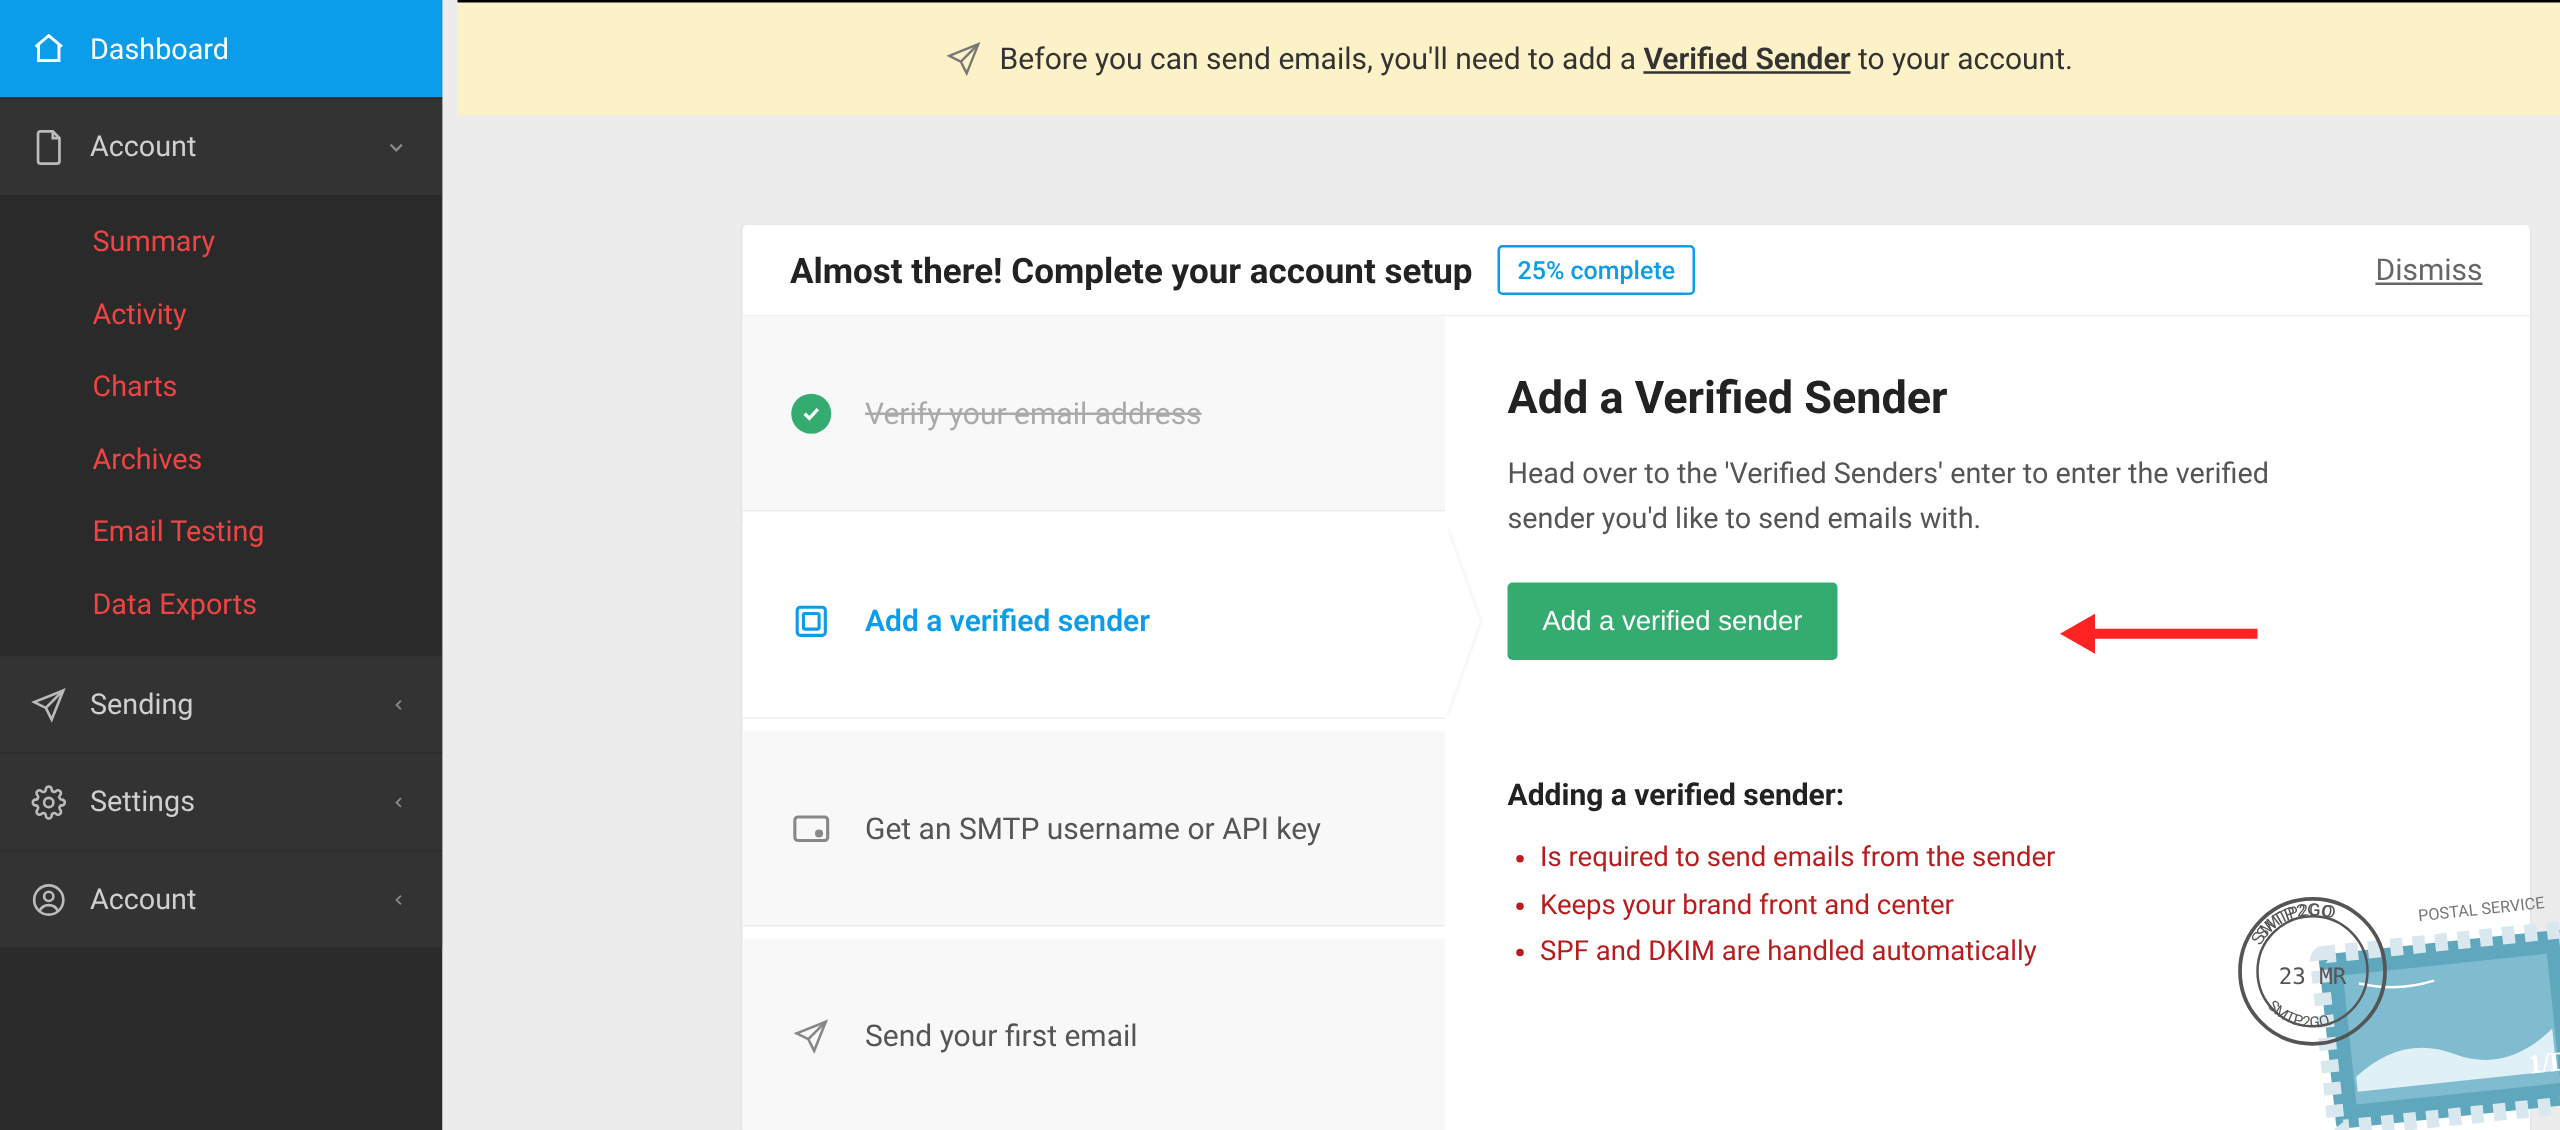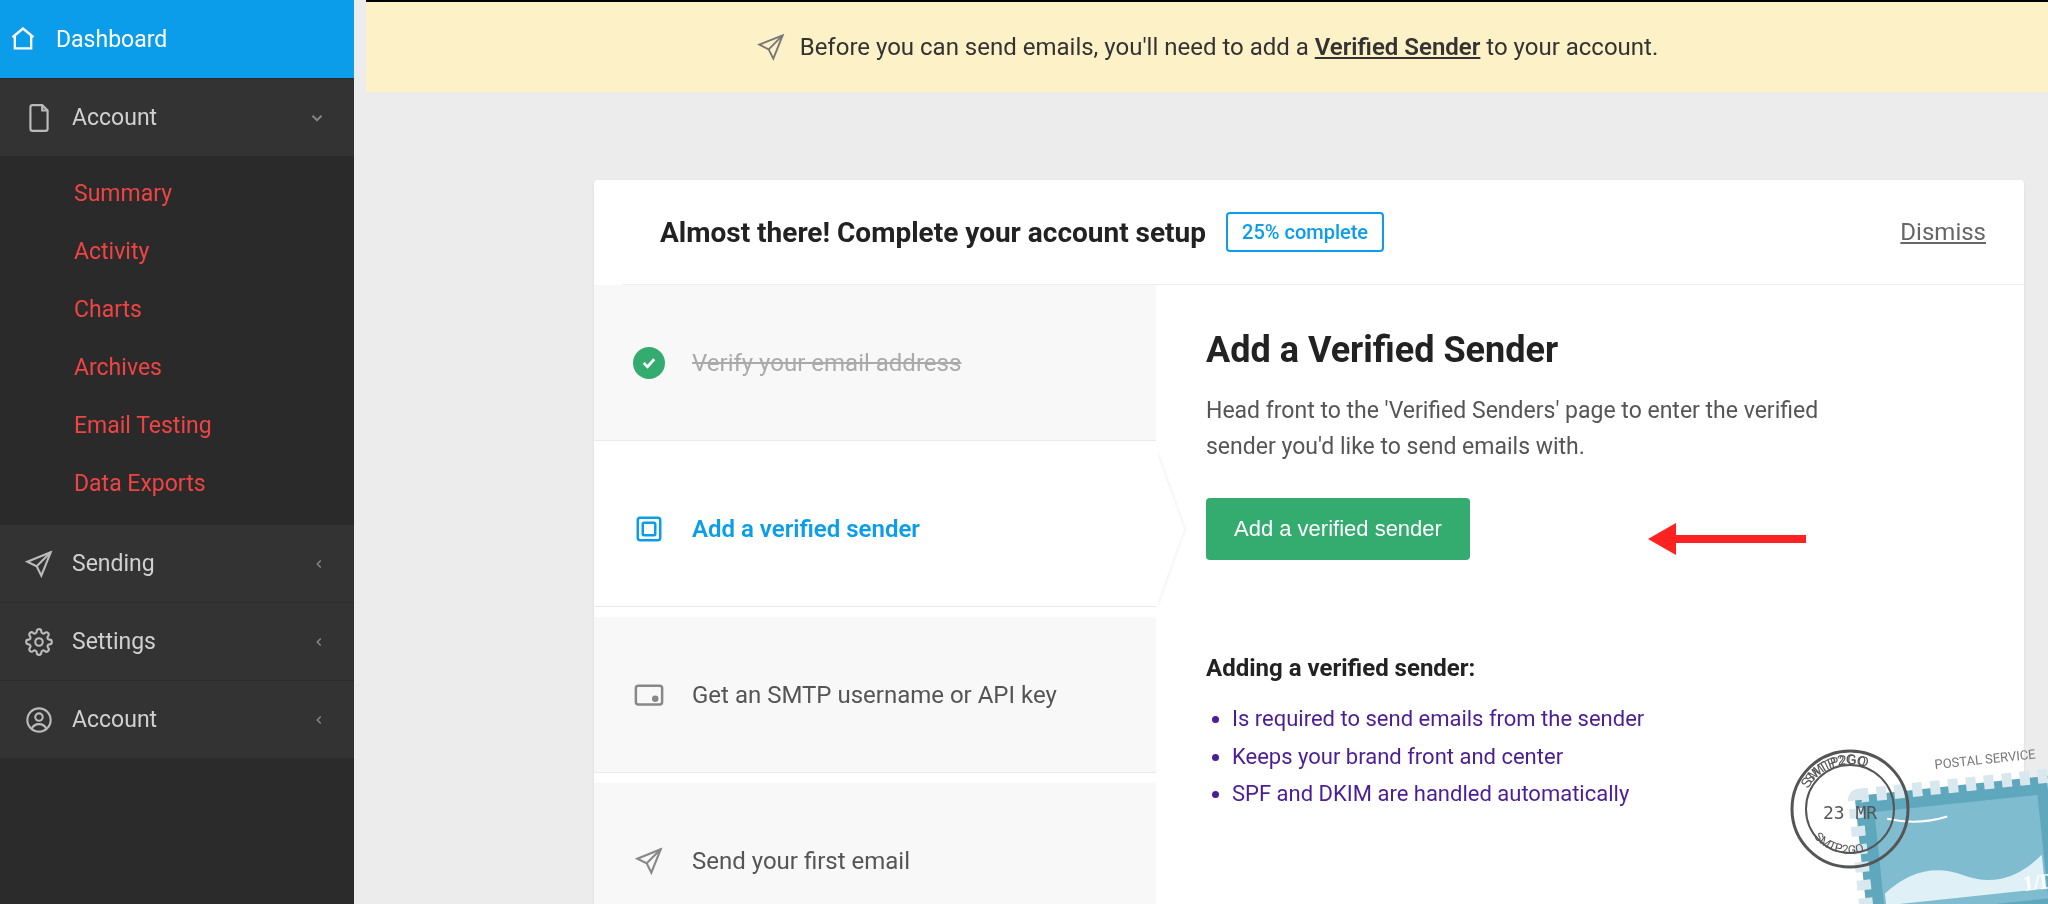"Dashboard" .sidebar-item-top { padding-left: 8px -> 24px }
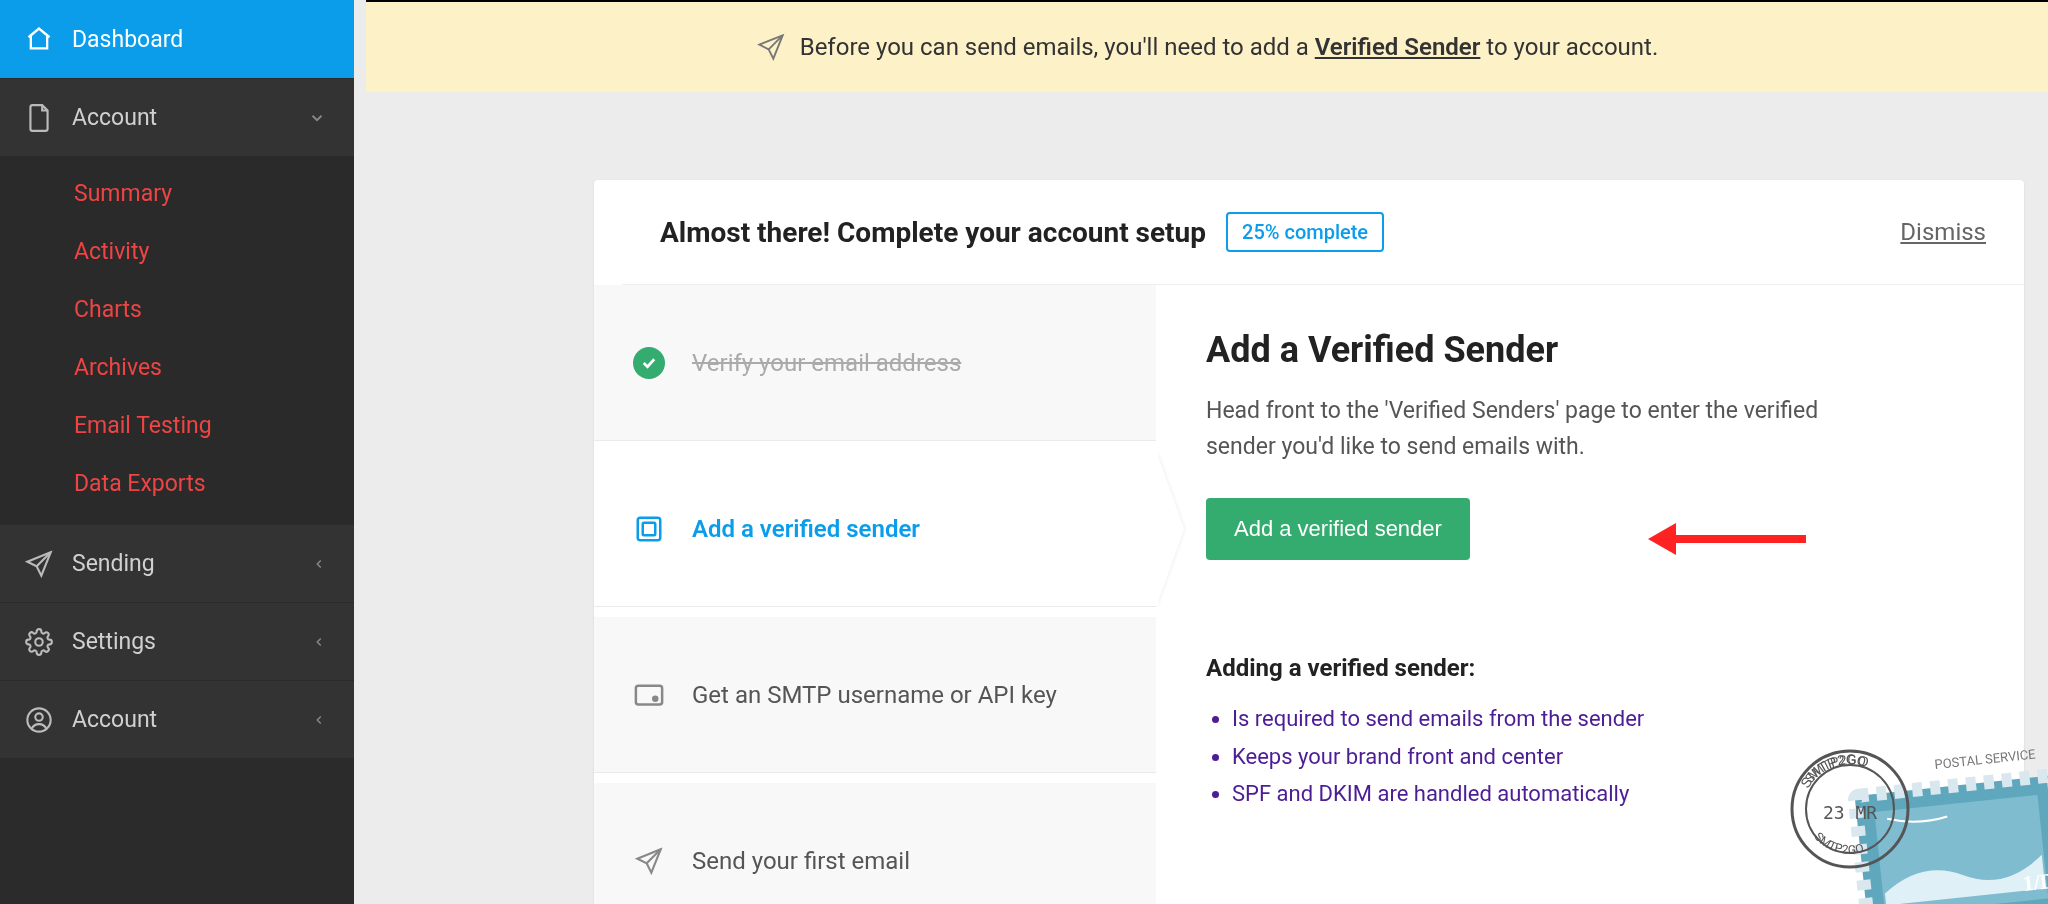"Almost there! Complete your account" .card-header { margin-left: 28px -> none; padding: 32px 38px -> 16px 38px }
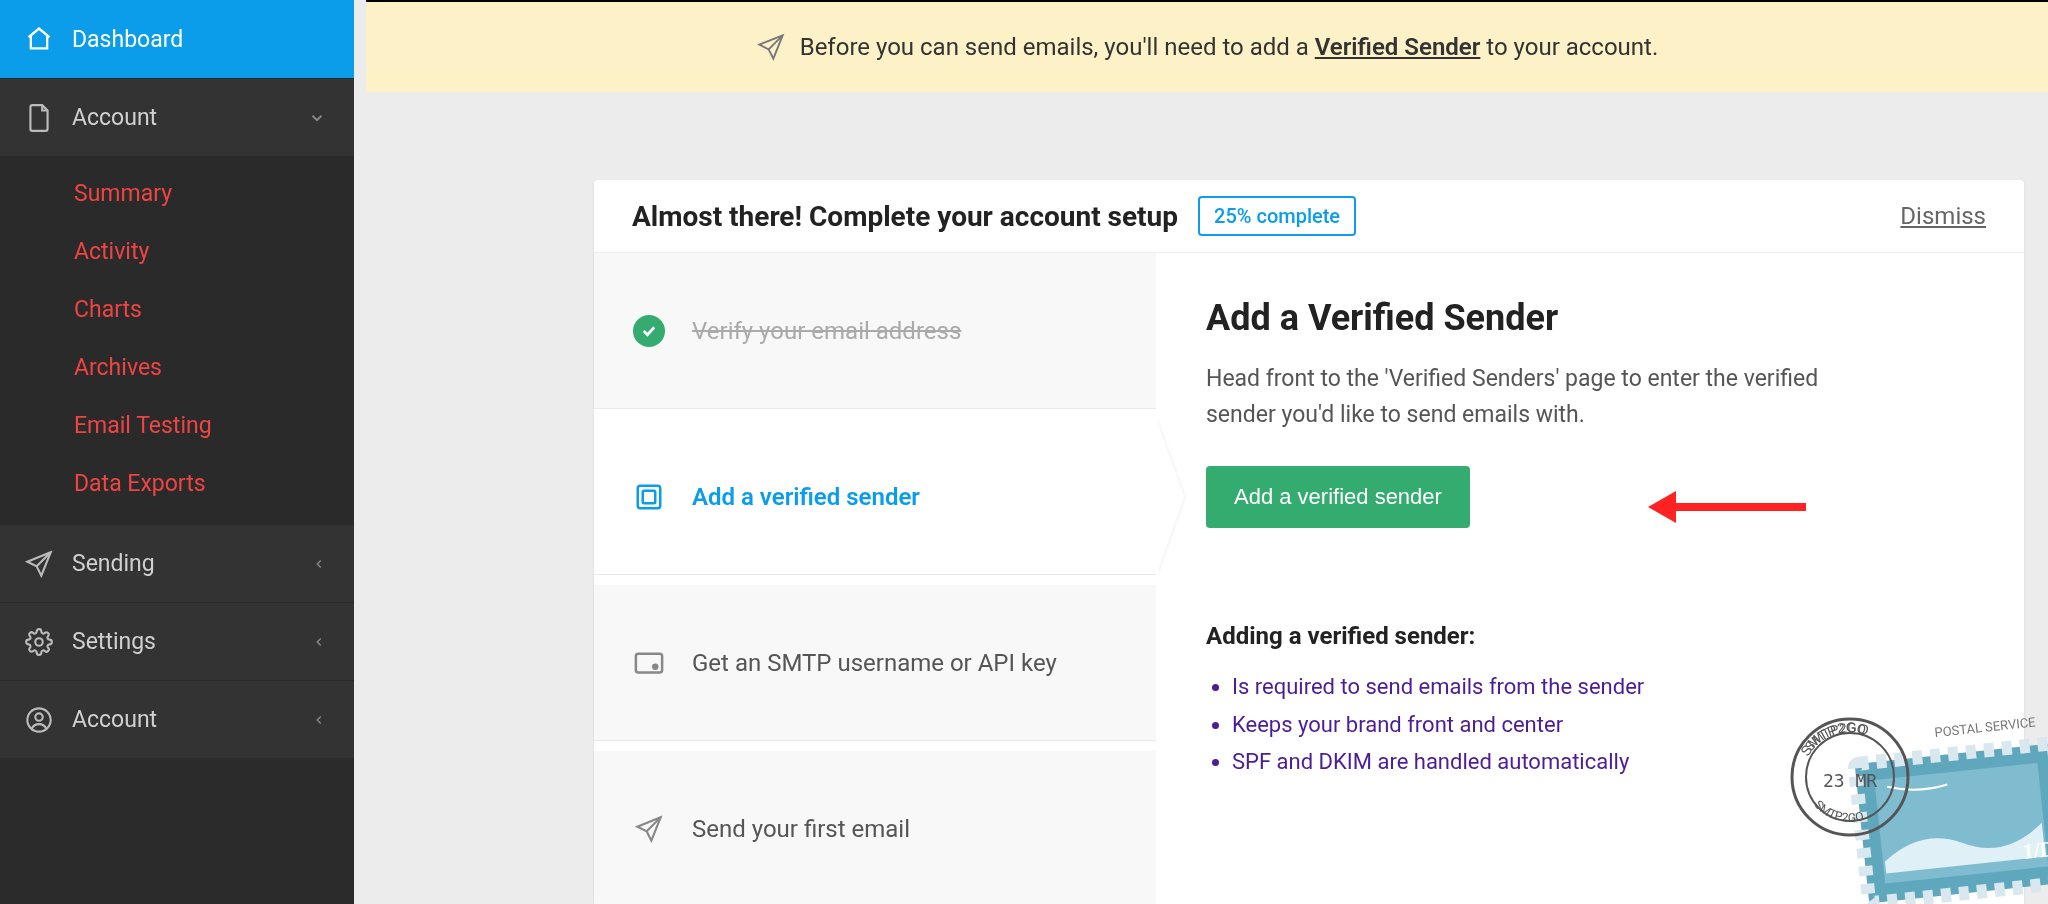"Head front to the 'Verified" p { text: front to the 'Verified Senders' page -> over to the 'Verified Senders' enter }
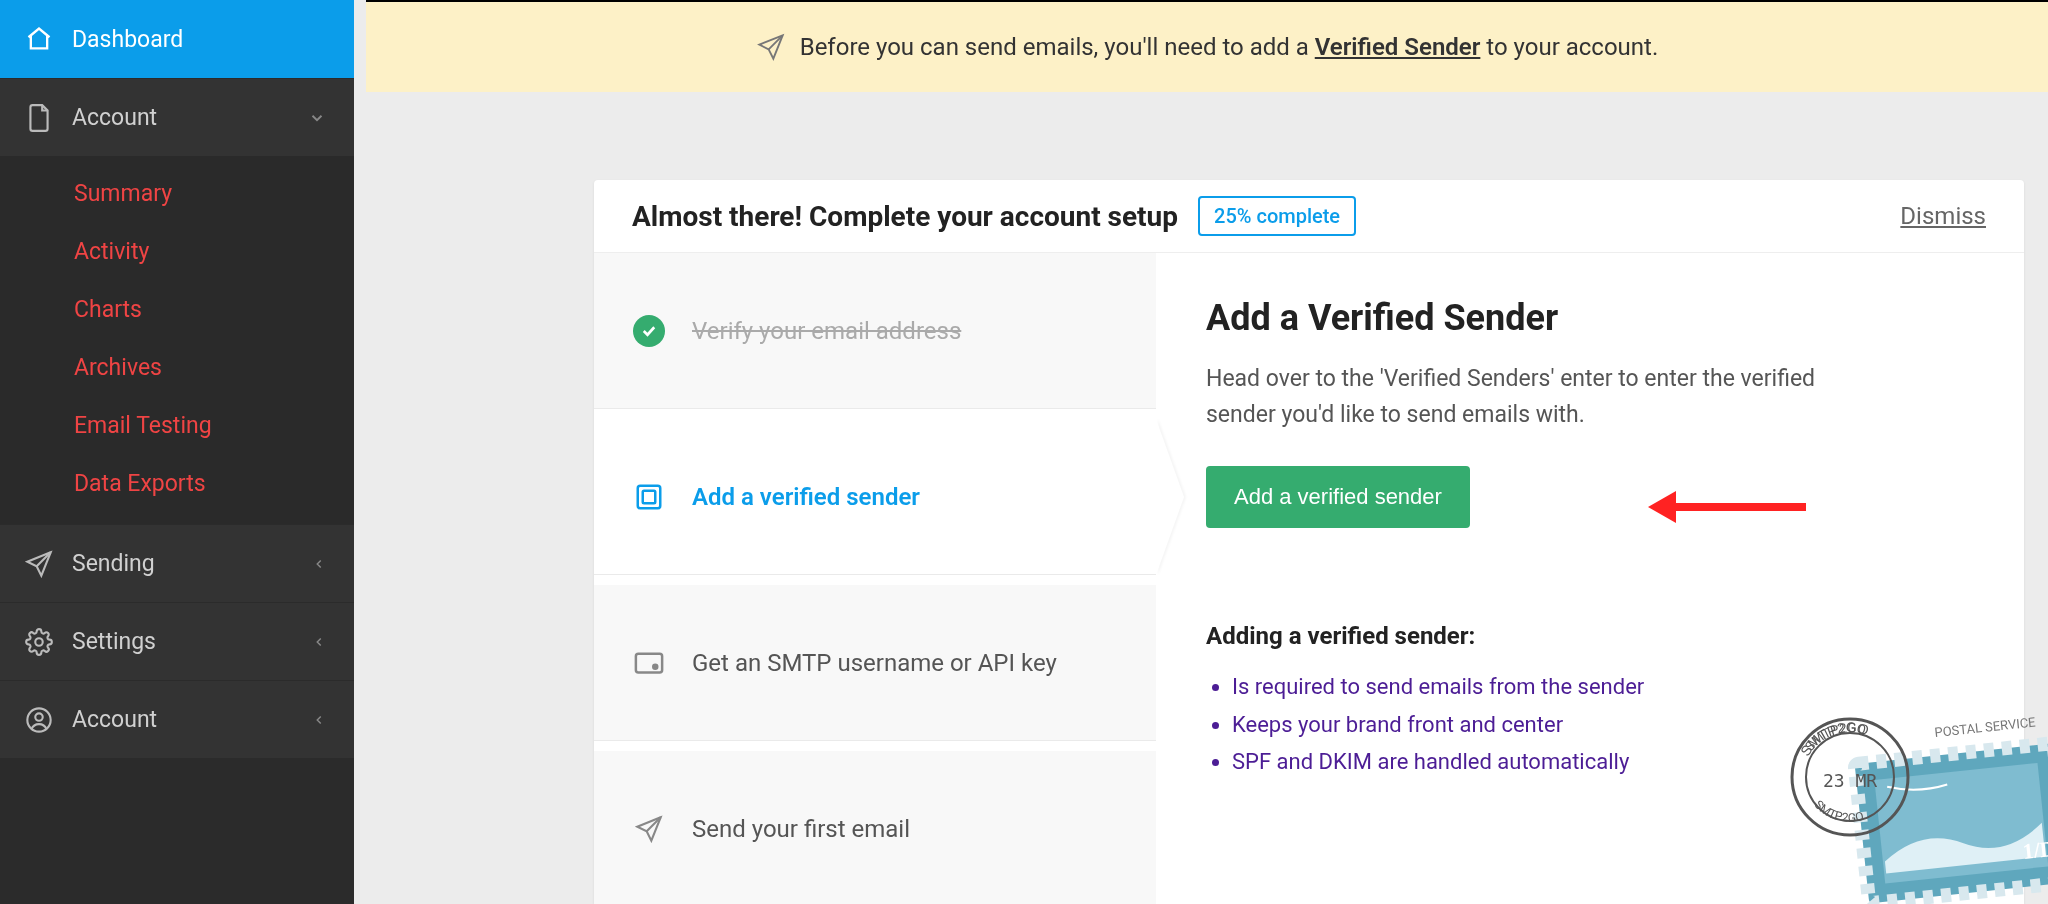"Is required to send emails" .detail ul { color: #4c1d95 -> #b91c1c }
